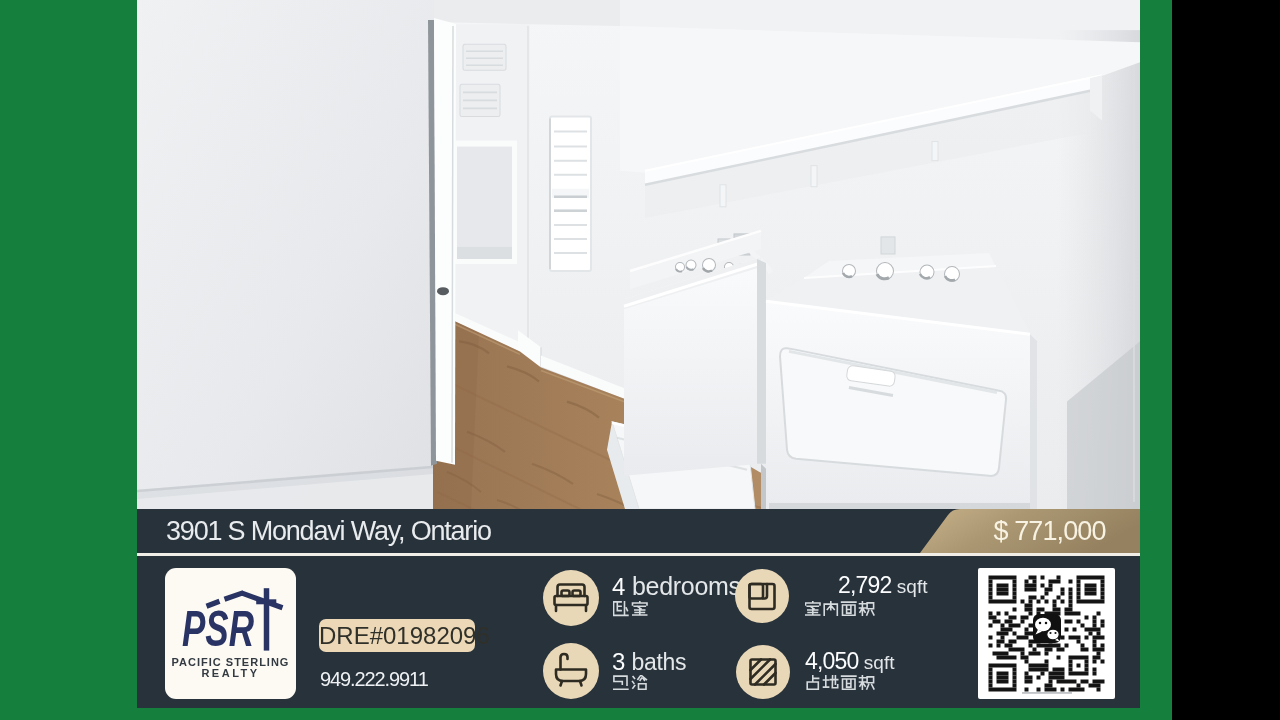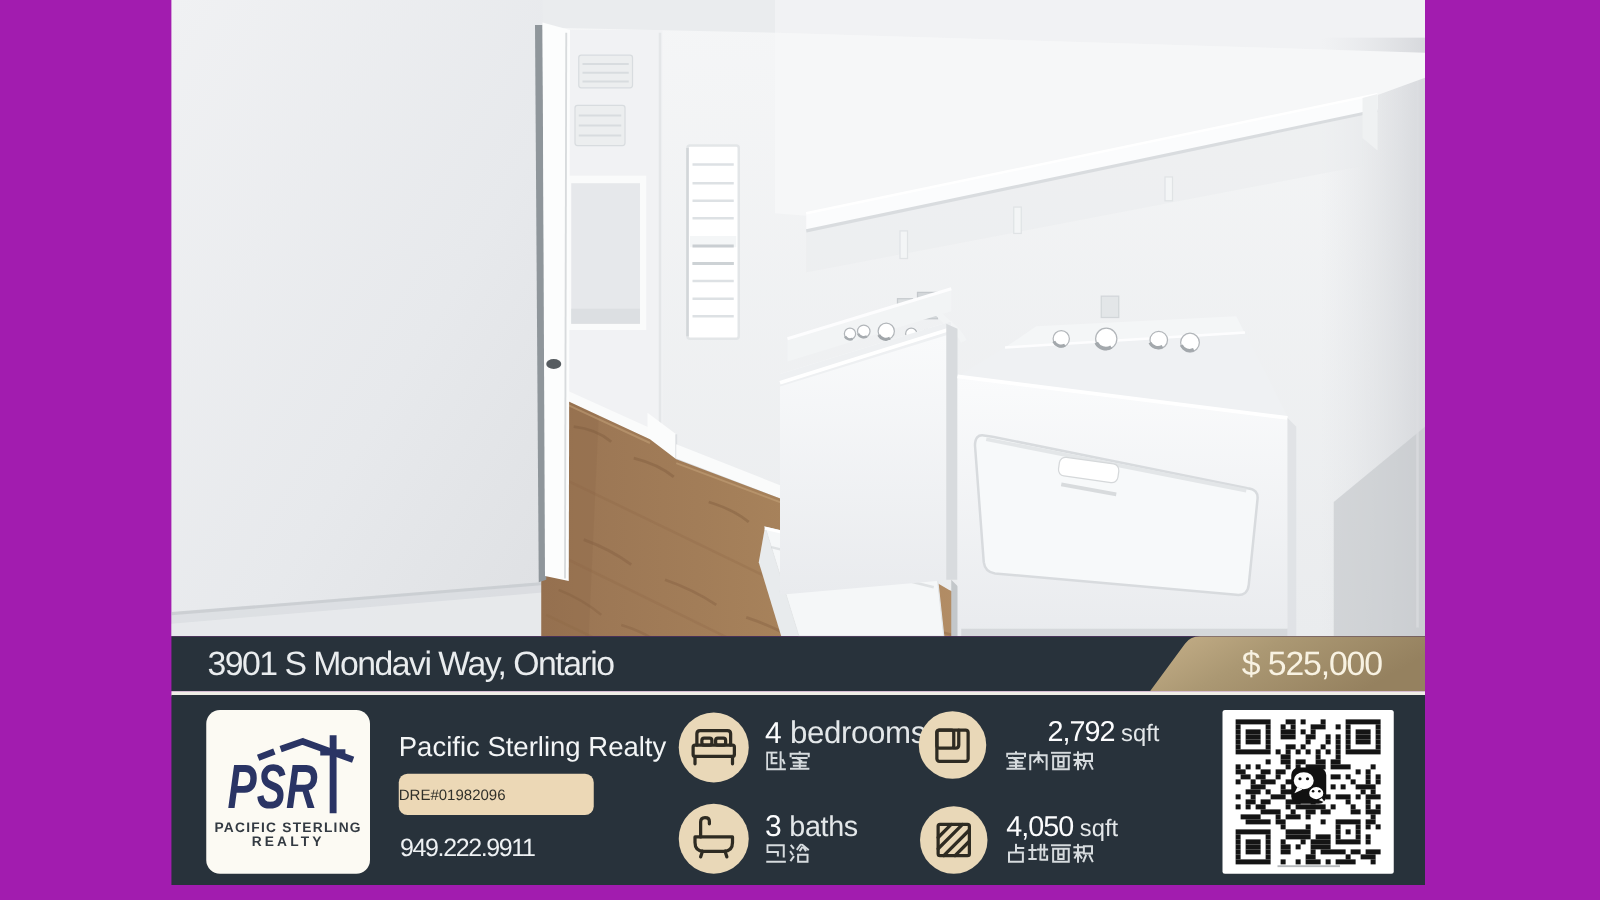"3901 S Mondavi Way, Ontario" div.abs { background: #a21caf -> #15803d; width: 1280px -> 1172px }
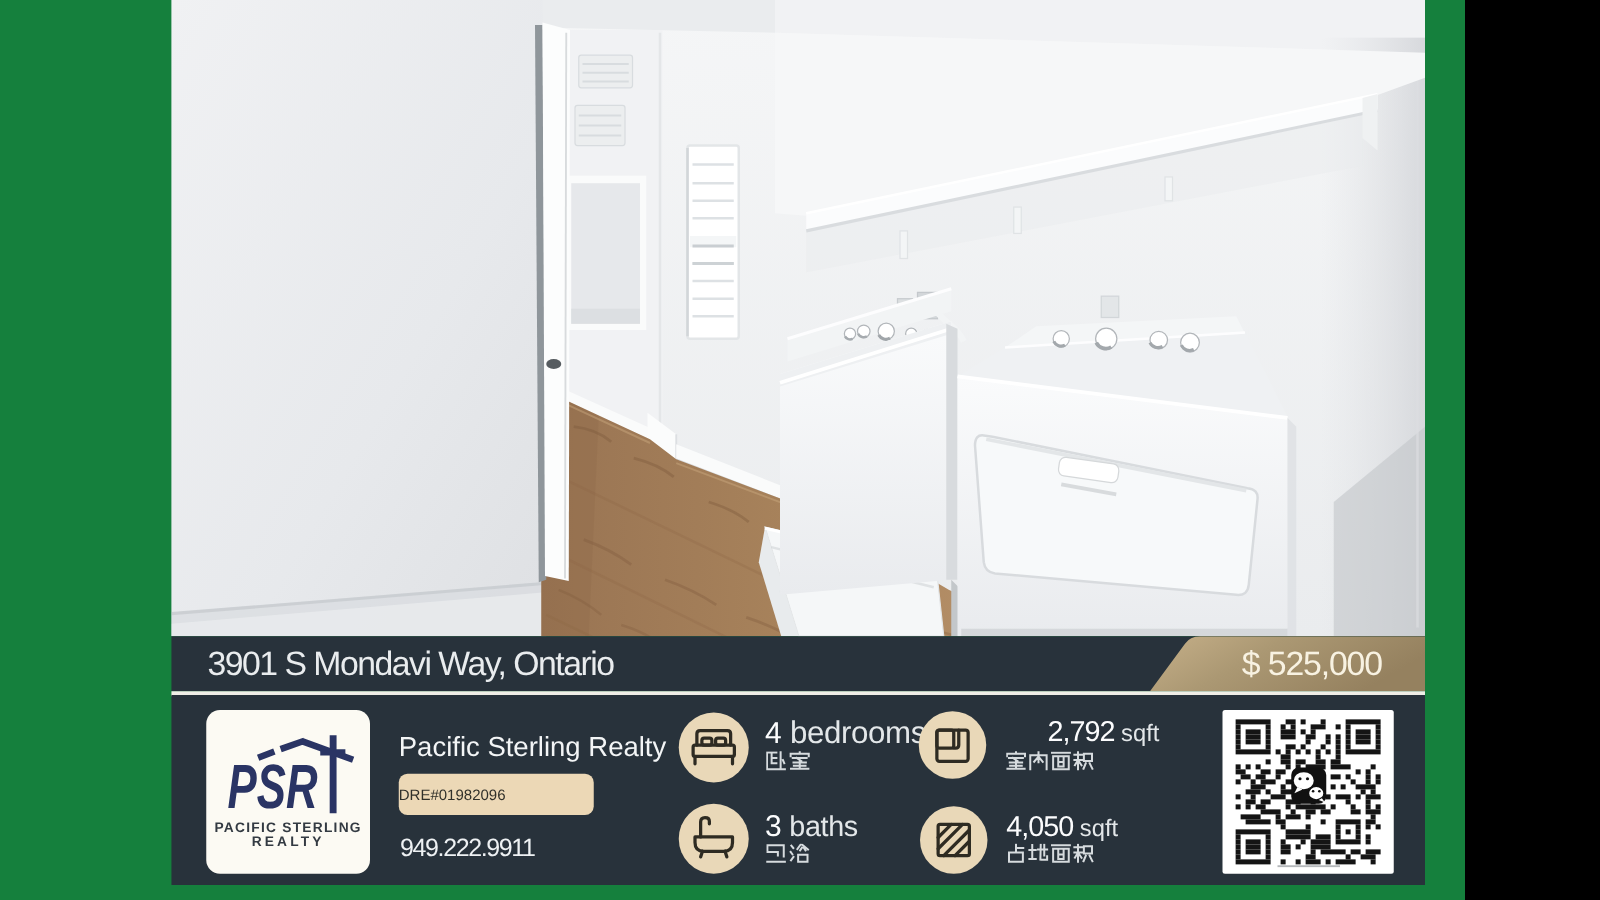"$ 525,000" div.abs { text: 525,000 -> 771,000 }
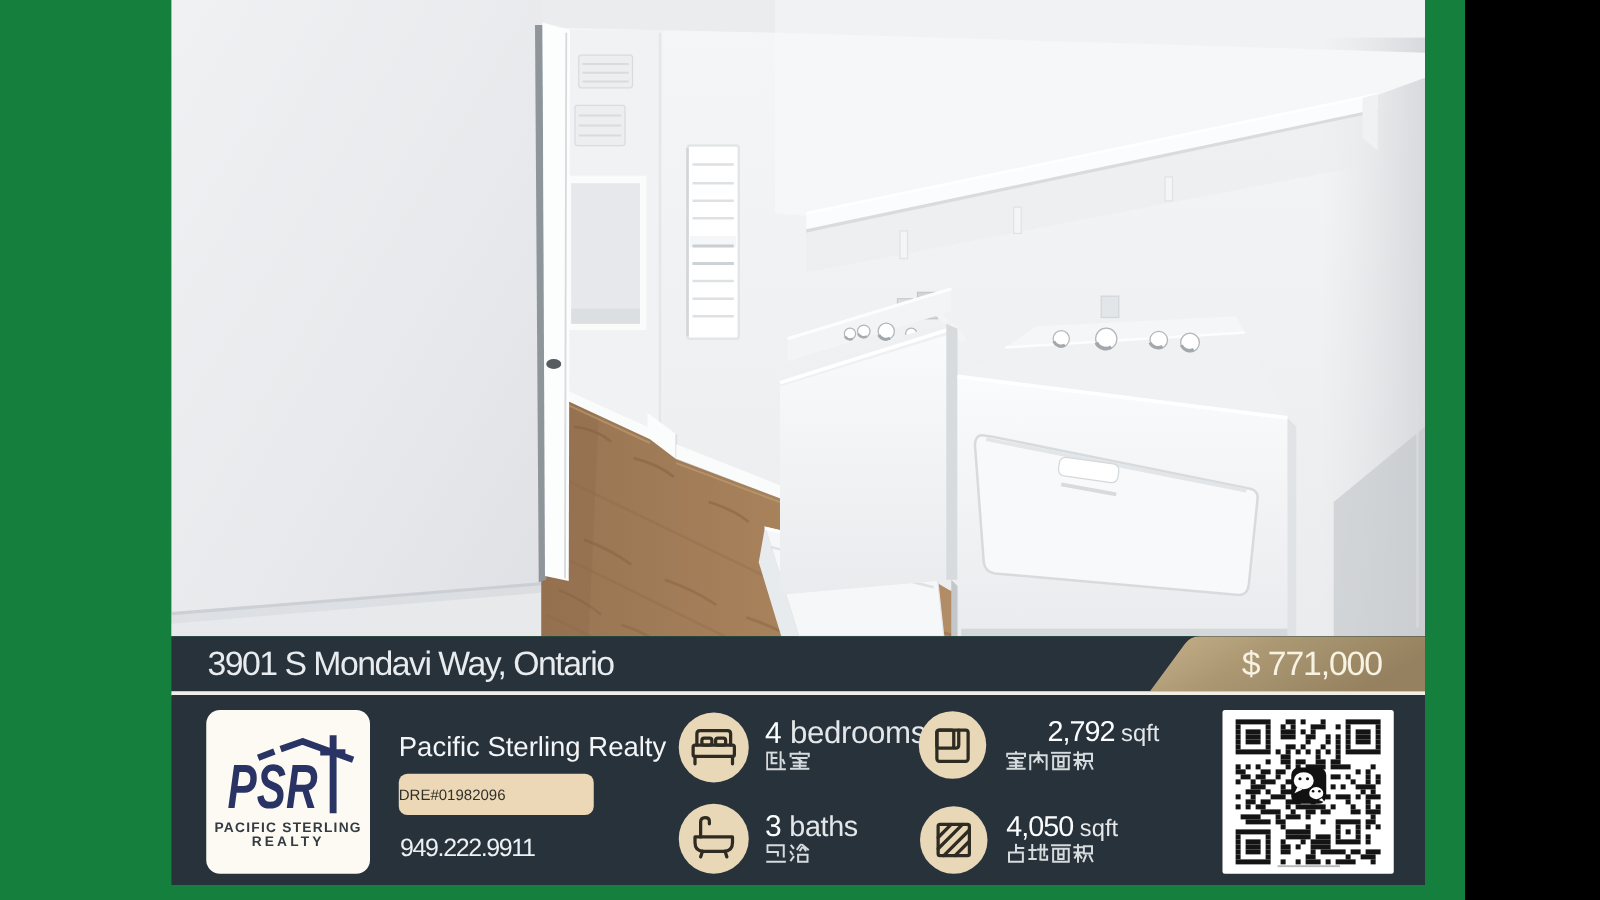"Pacific Sterling Realty" div.abs { html: <div>Pacific Sterling Realty</div> -> none }
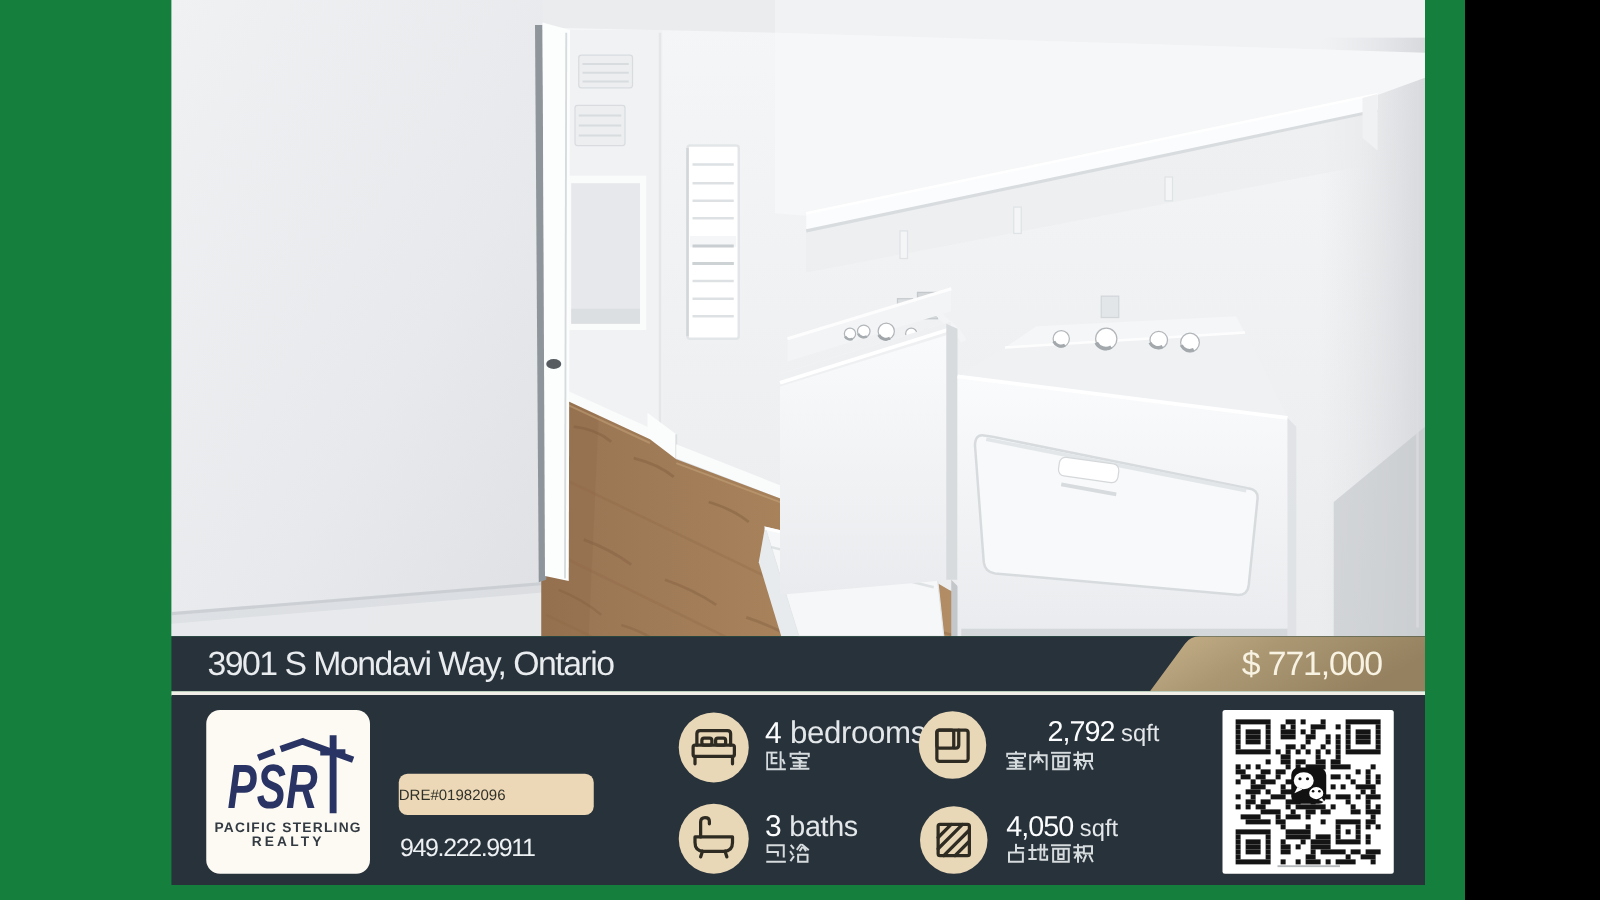"DRE#01982096" div.abs { font-size: 12px -> 24px }
